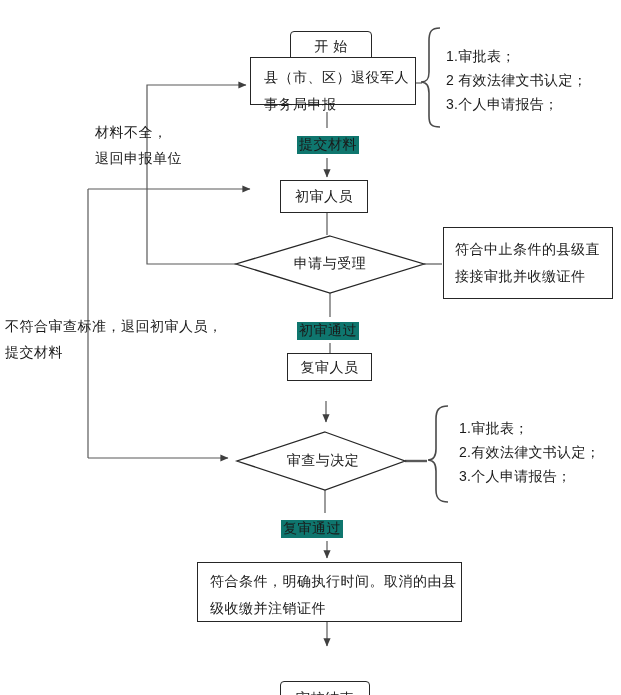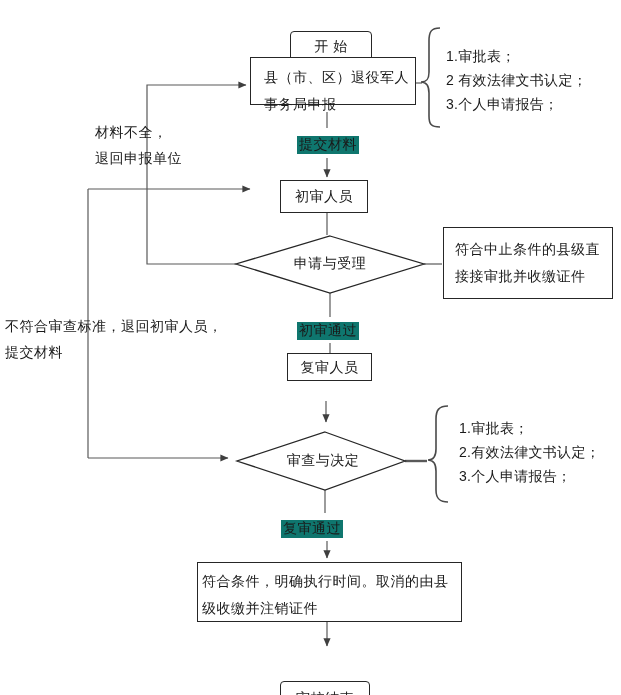"符合条件，明确执行时间。取消的由县" div.node { padding-left: 4px -> 12px }
